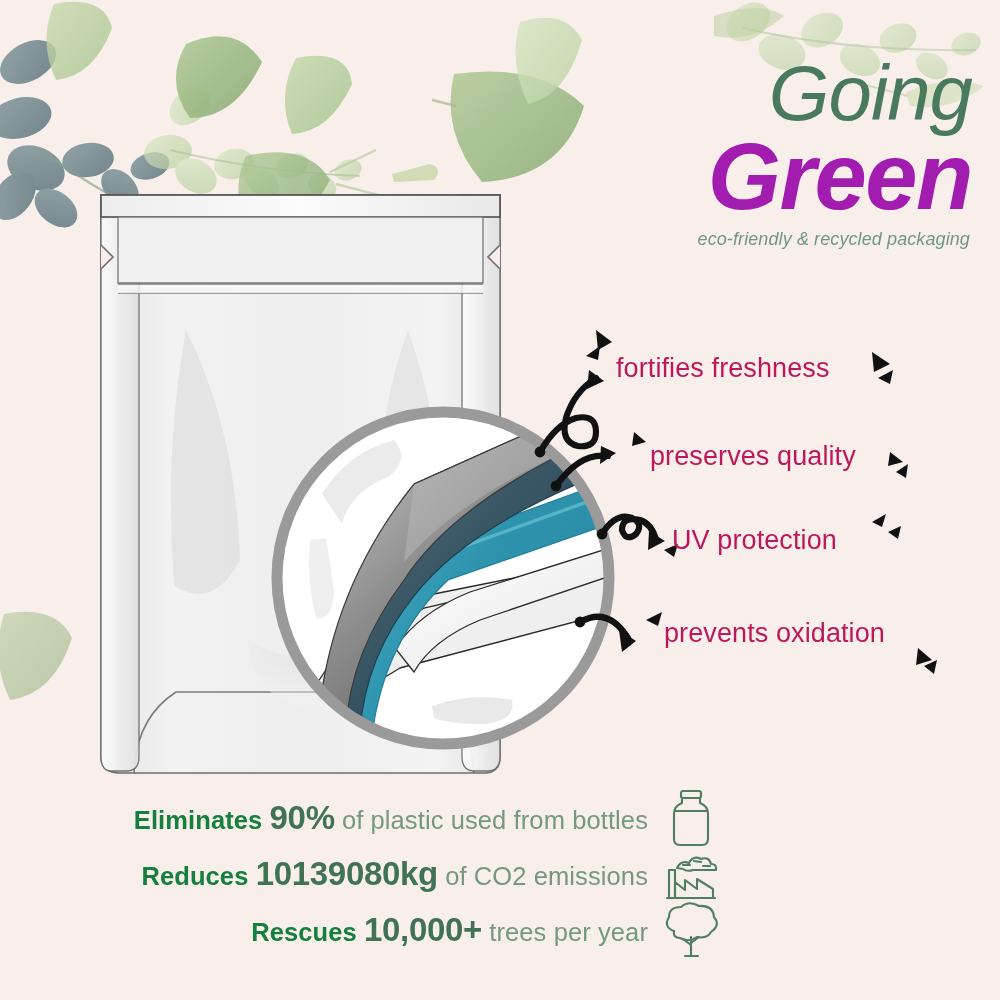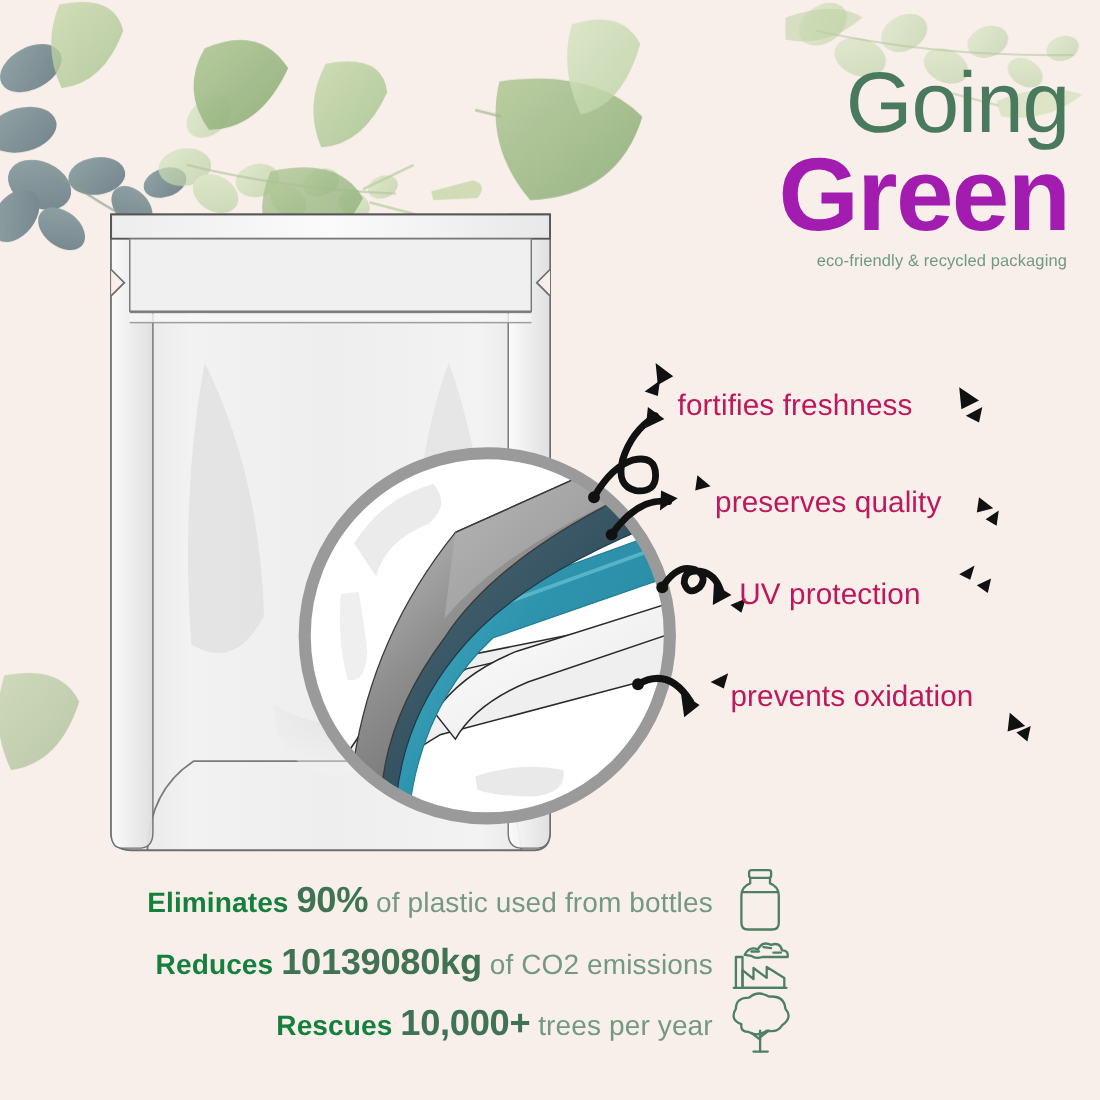"Going" #heading-block { font-style: none -> italic }
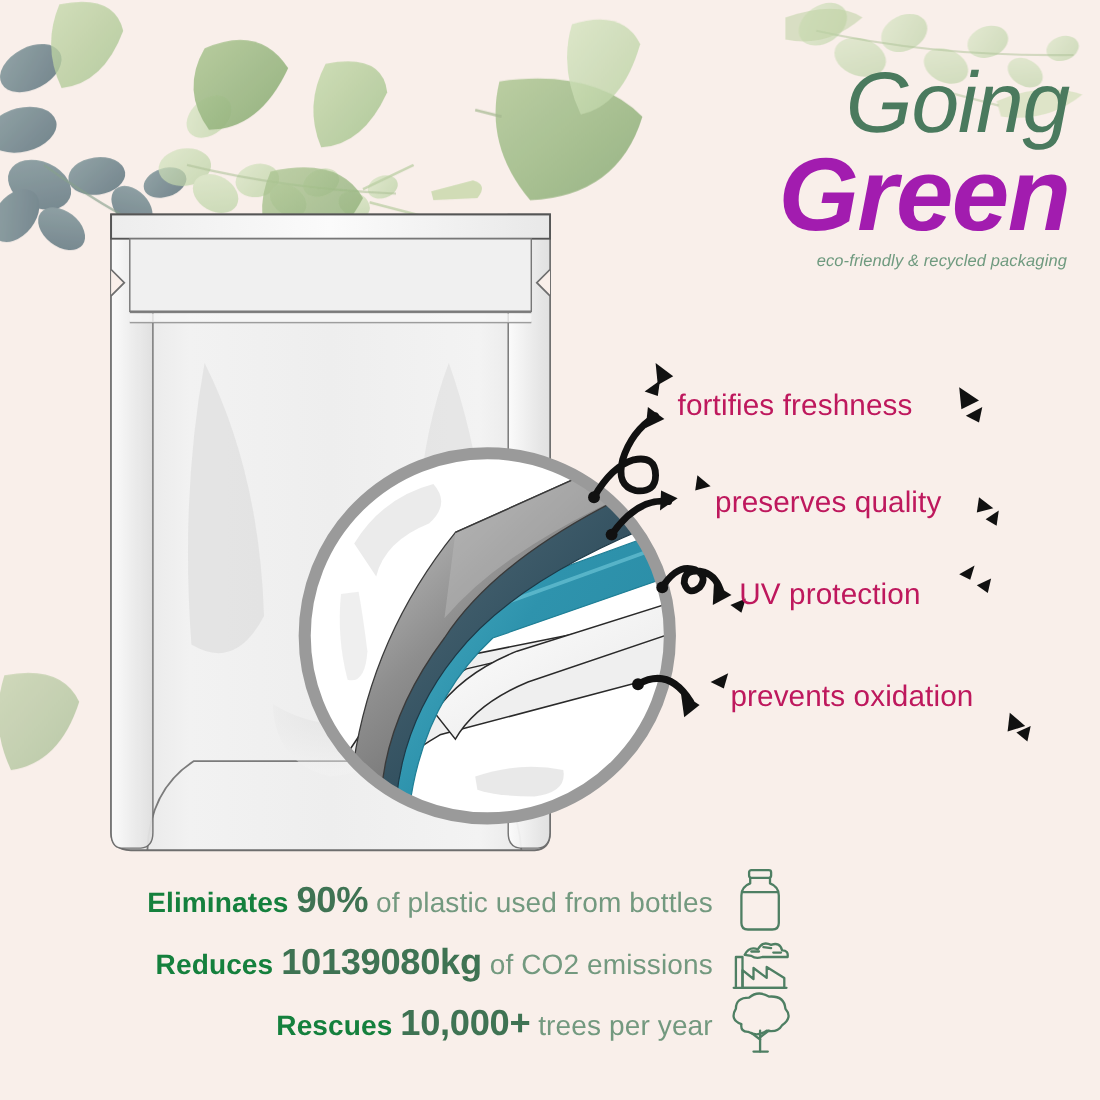"eco-friendly & recycled packaging" #subtitle { font-size: 15px -> 18px }
